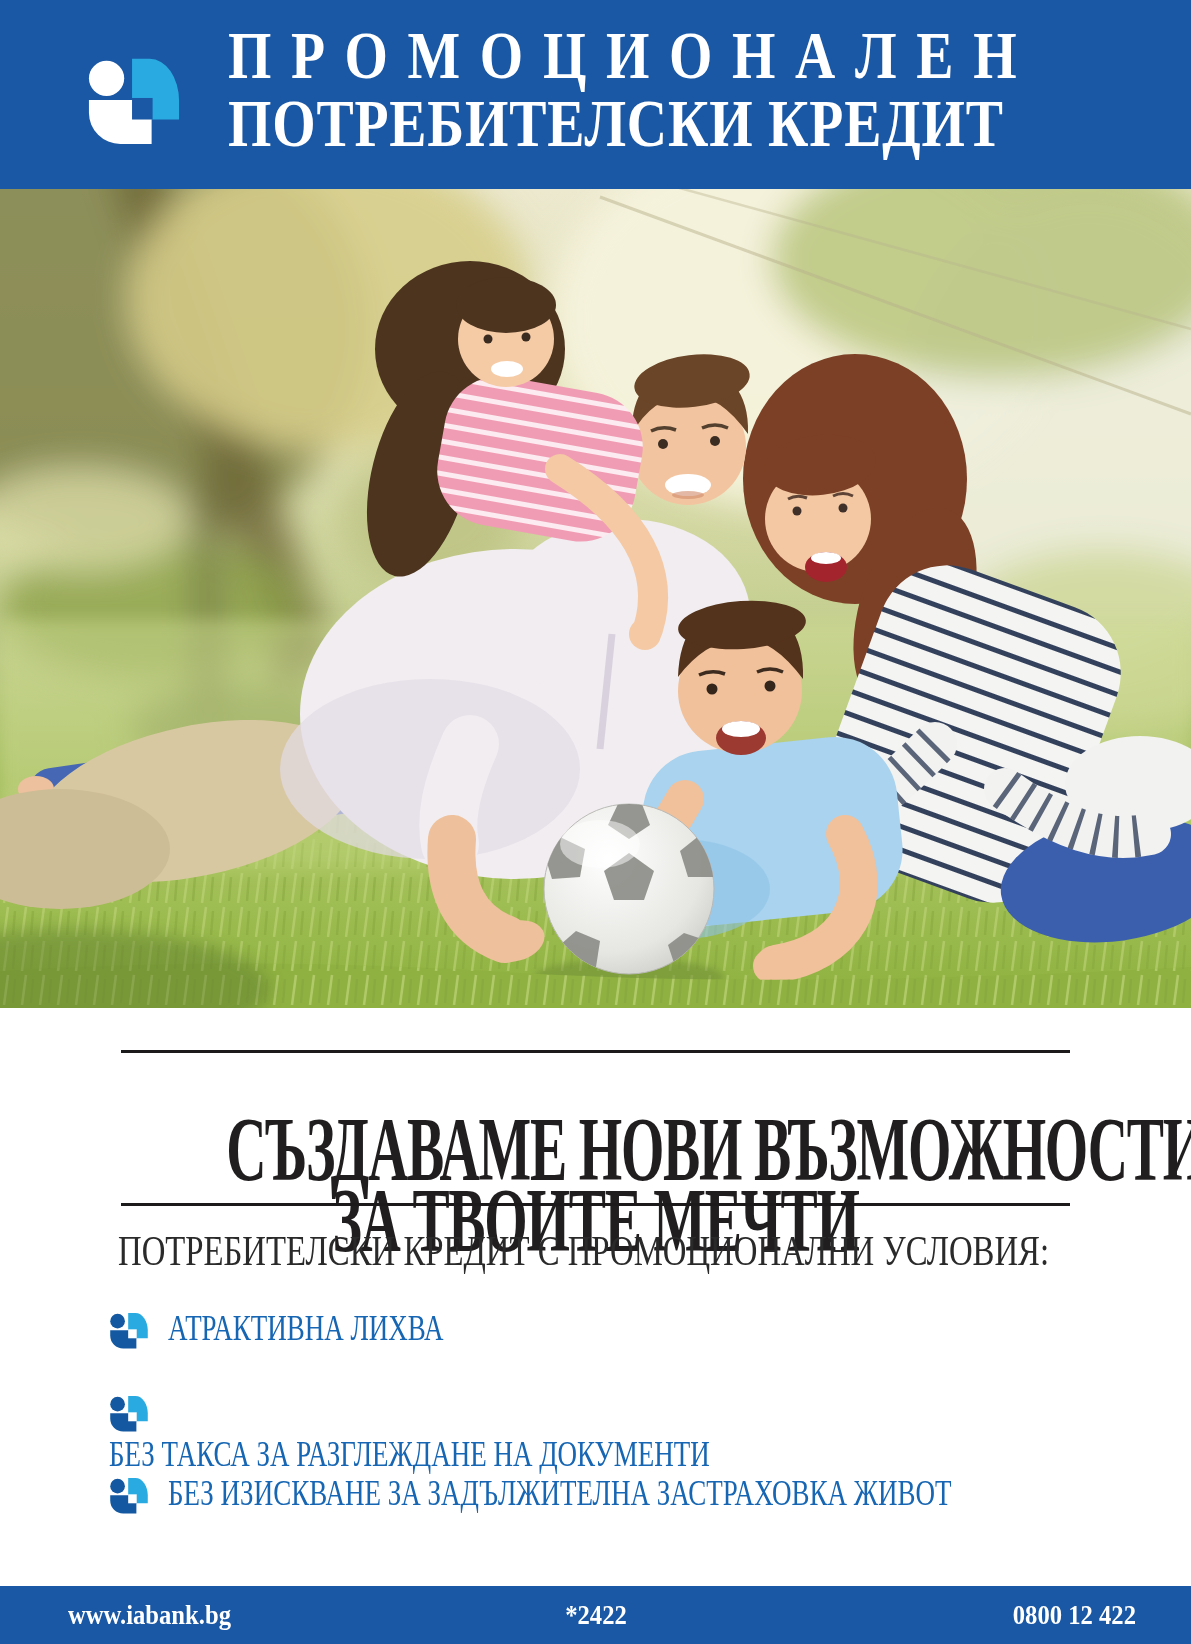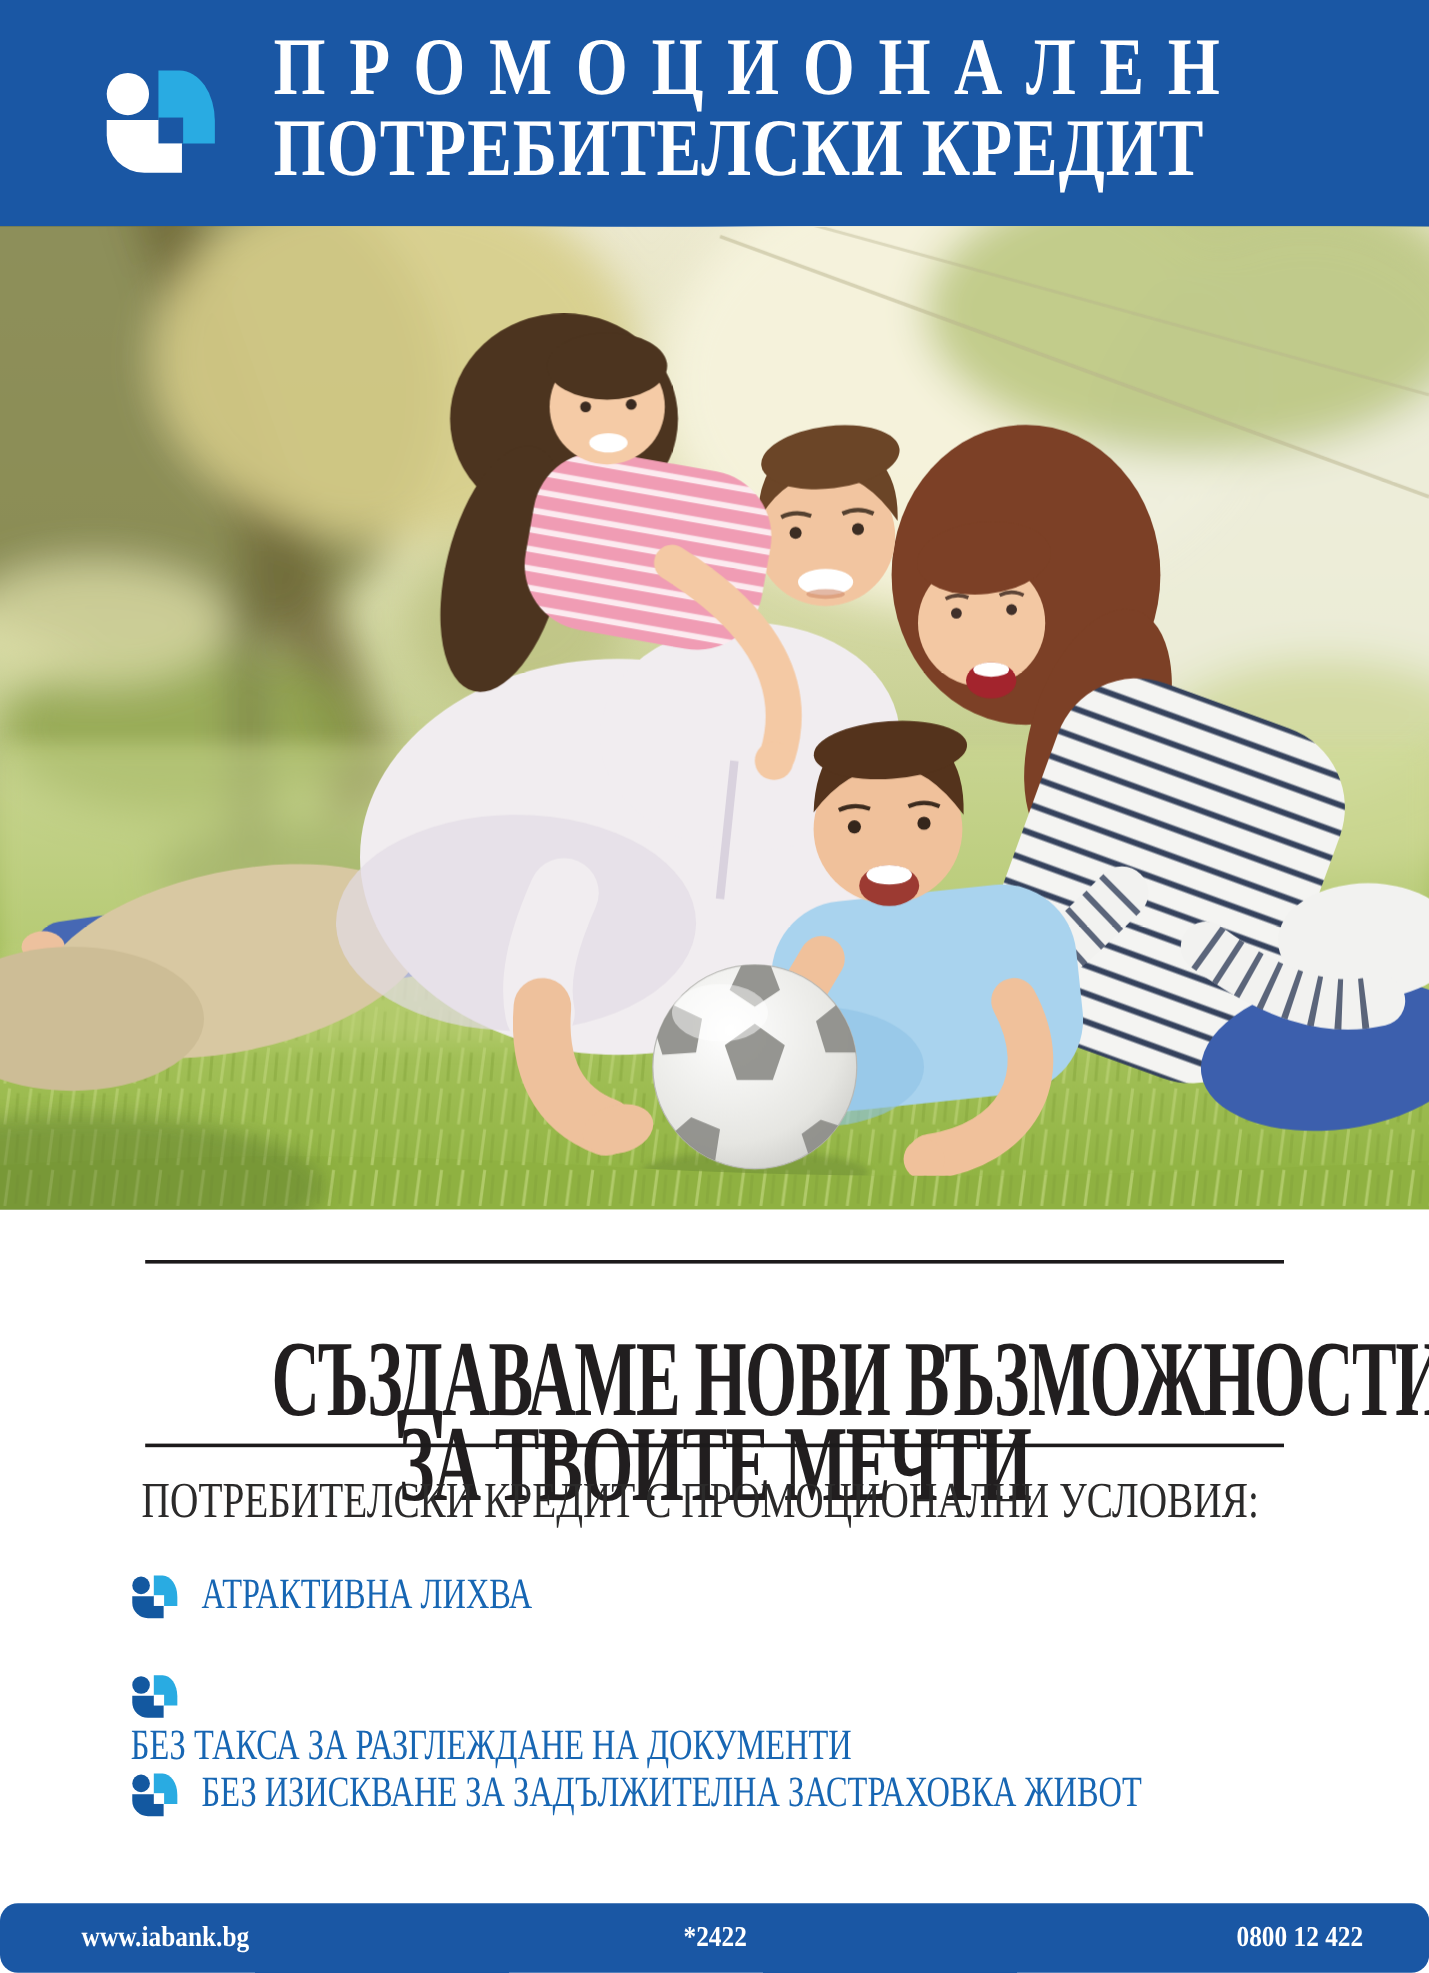"www.iabank.bg" .ftr { border-radius: 15px -> none; font-size: 24px -> 28px }
